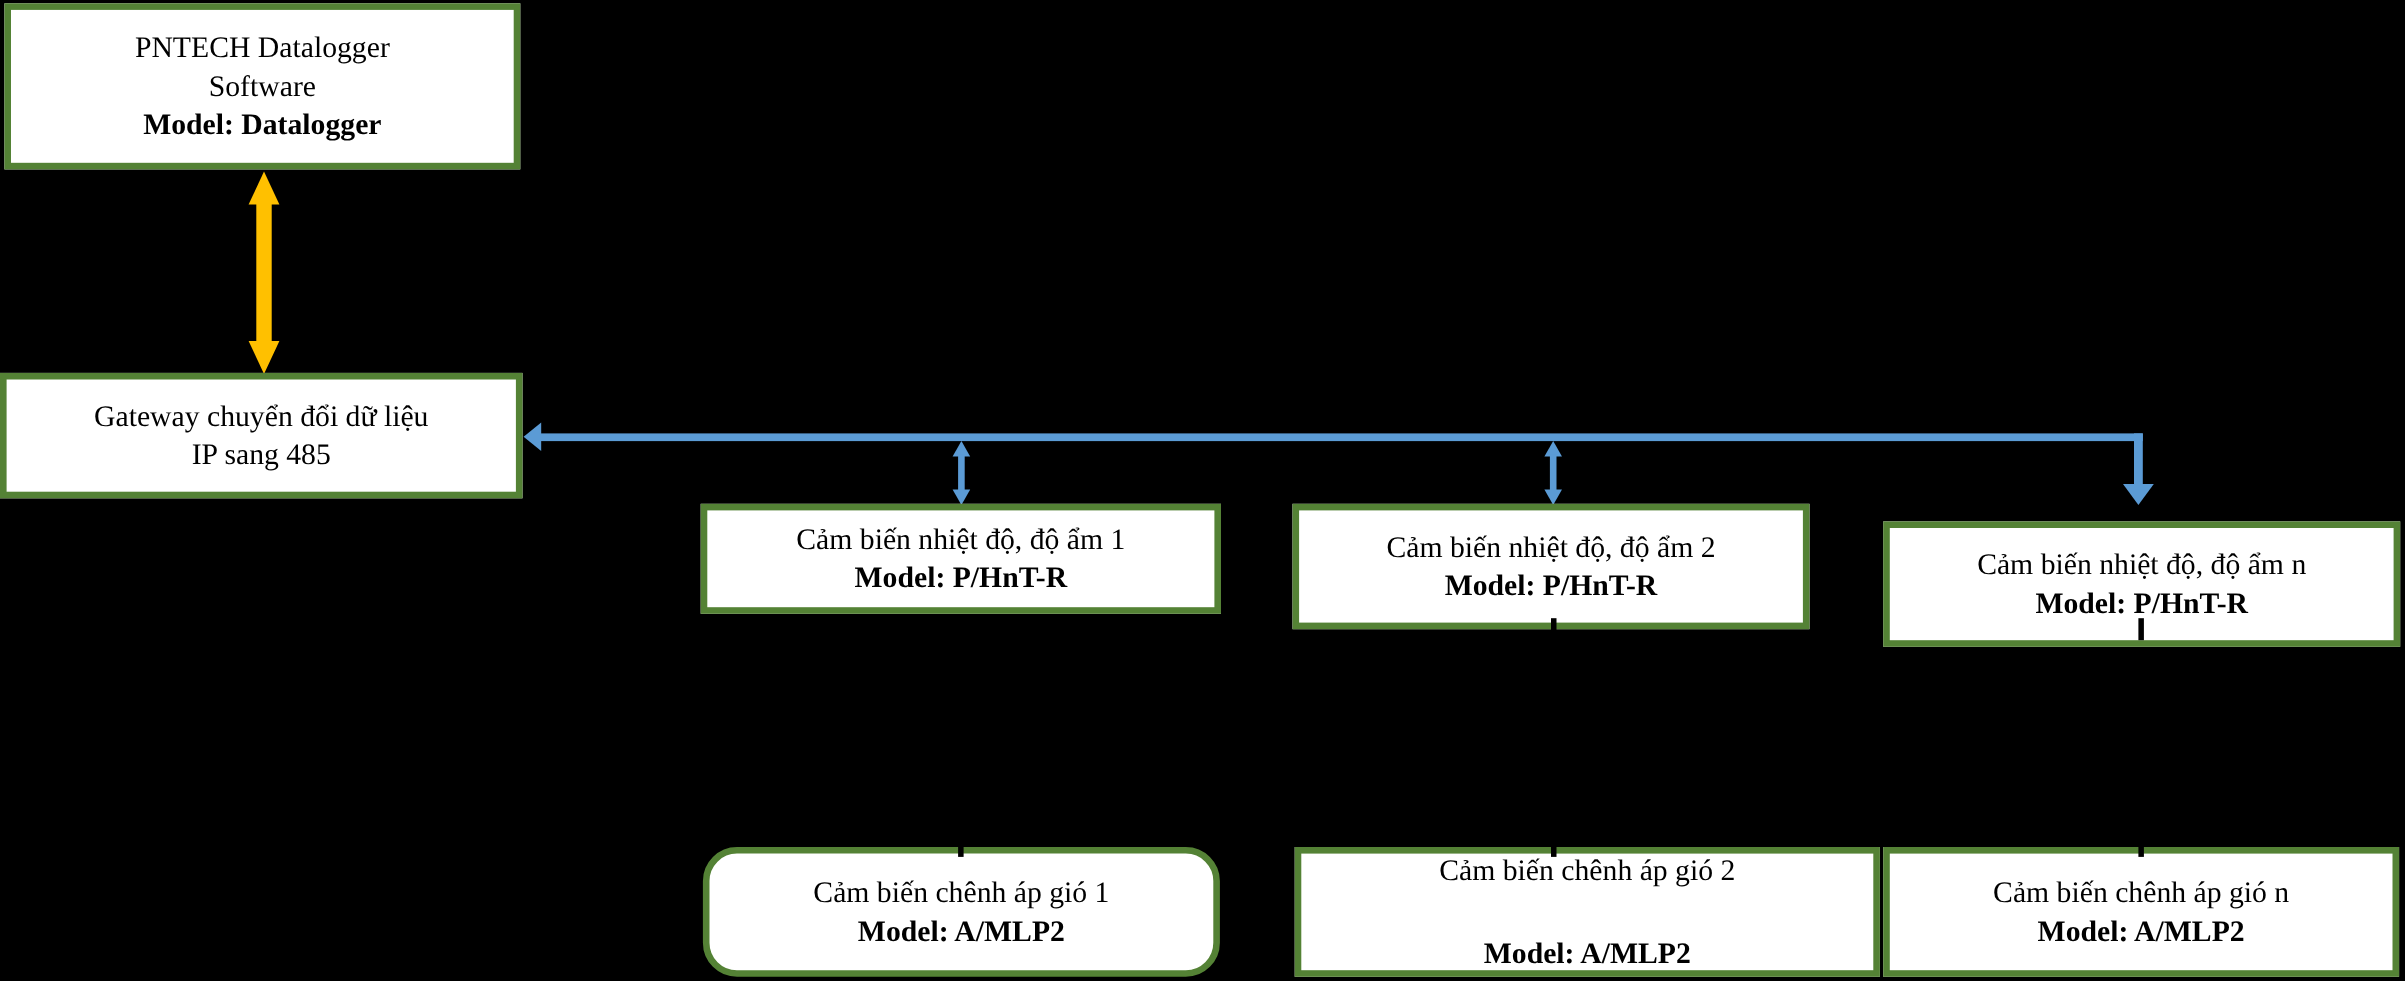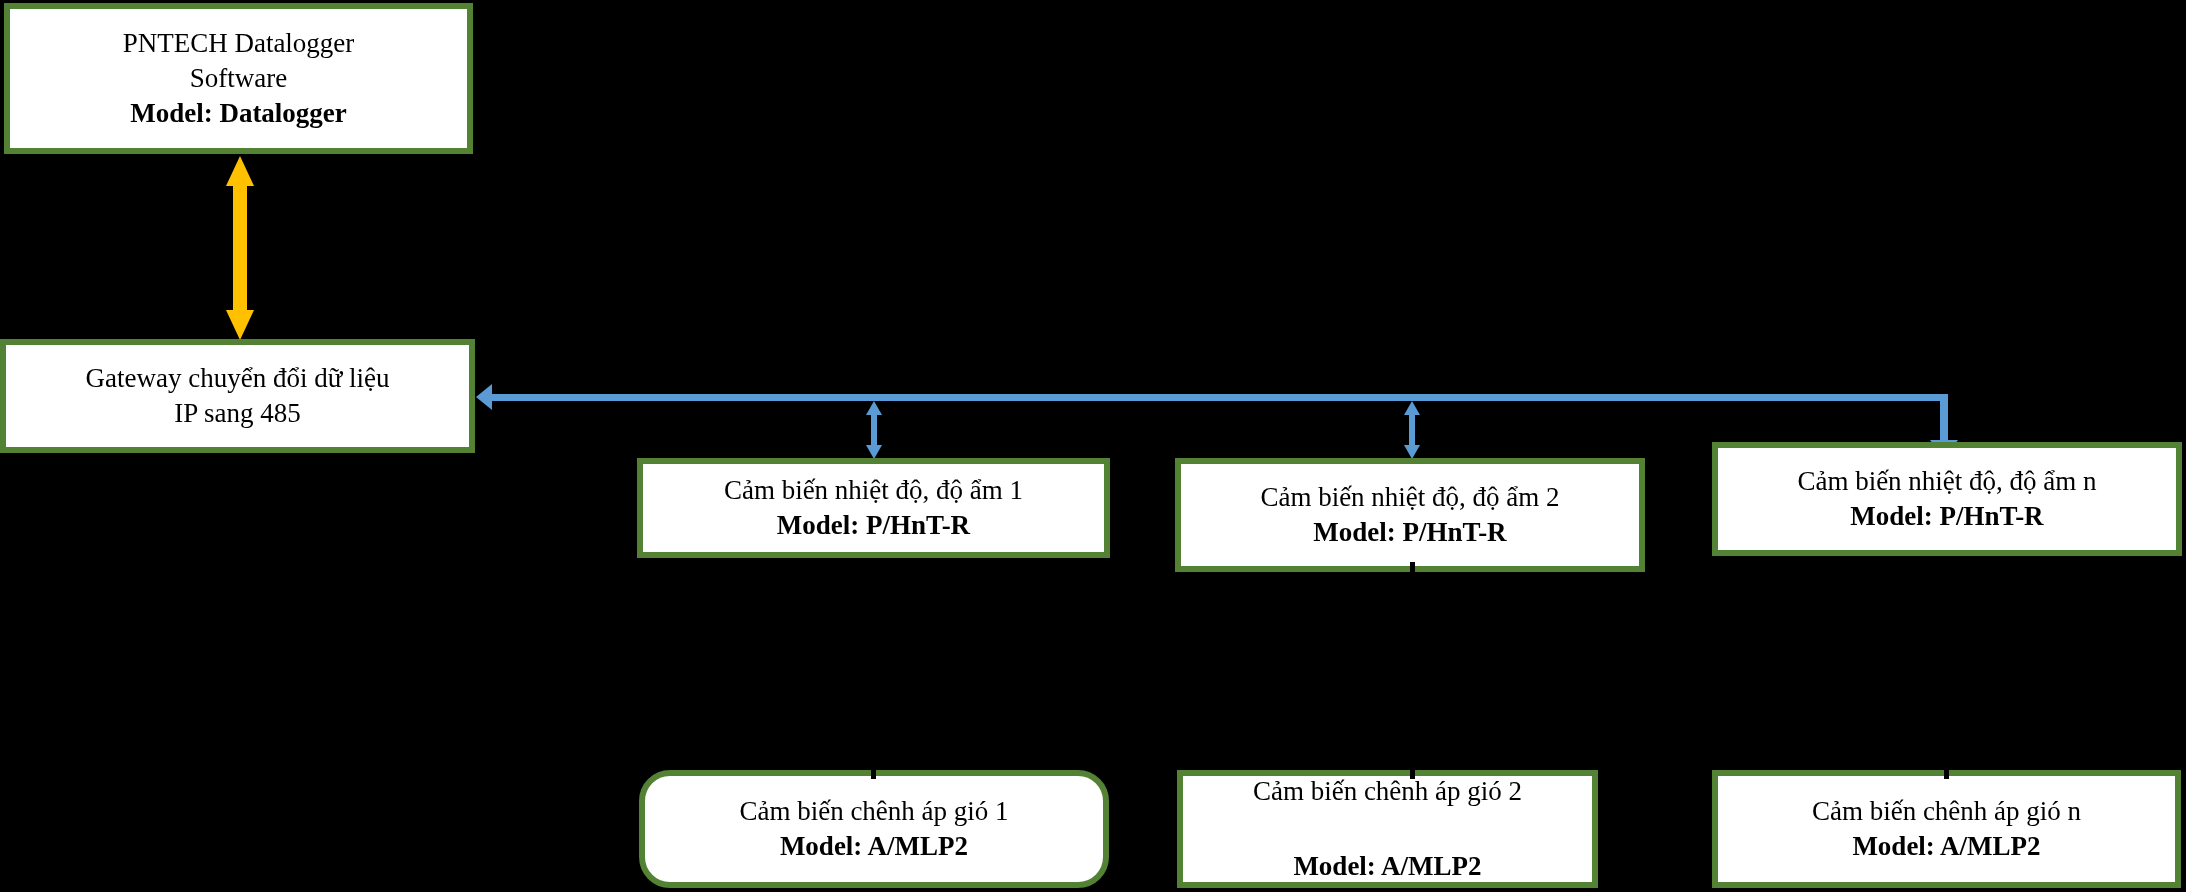"Cảm biến nhiệt độ, độ ẩm n" .node-temp-n { top: 442px -> 474px }
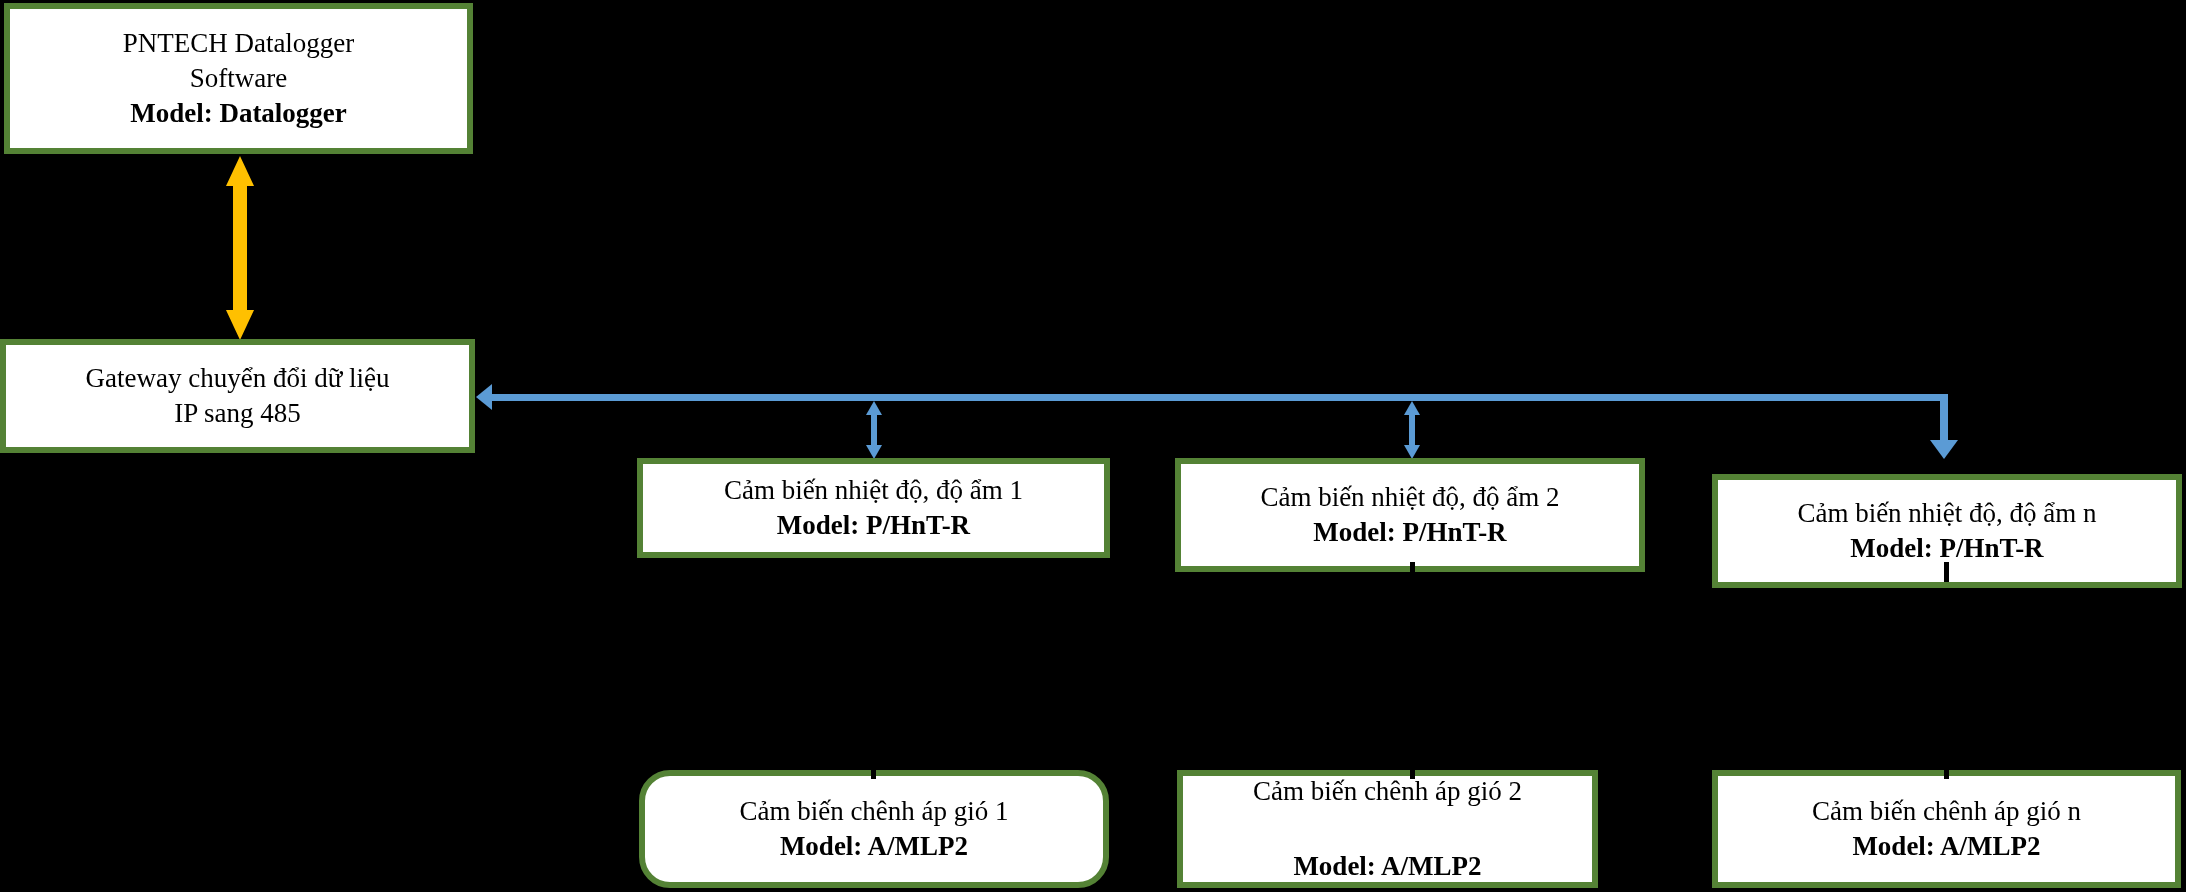"Cảm biến chênh áp gió 2" .node-press-2 { width: 421px -> 532px }
